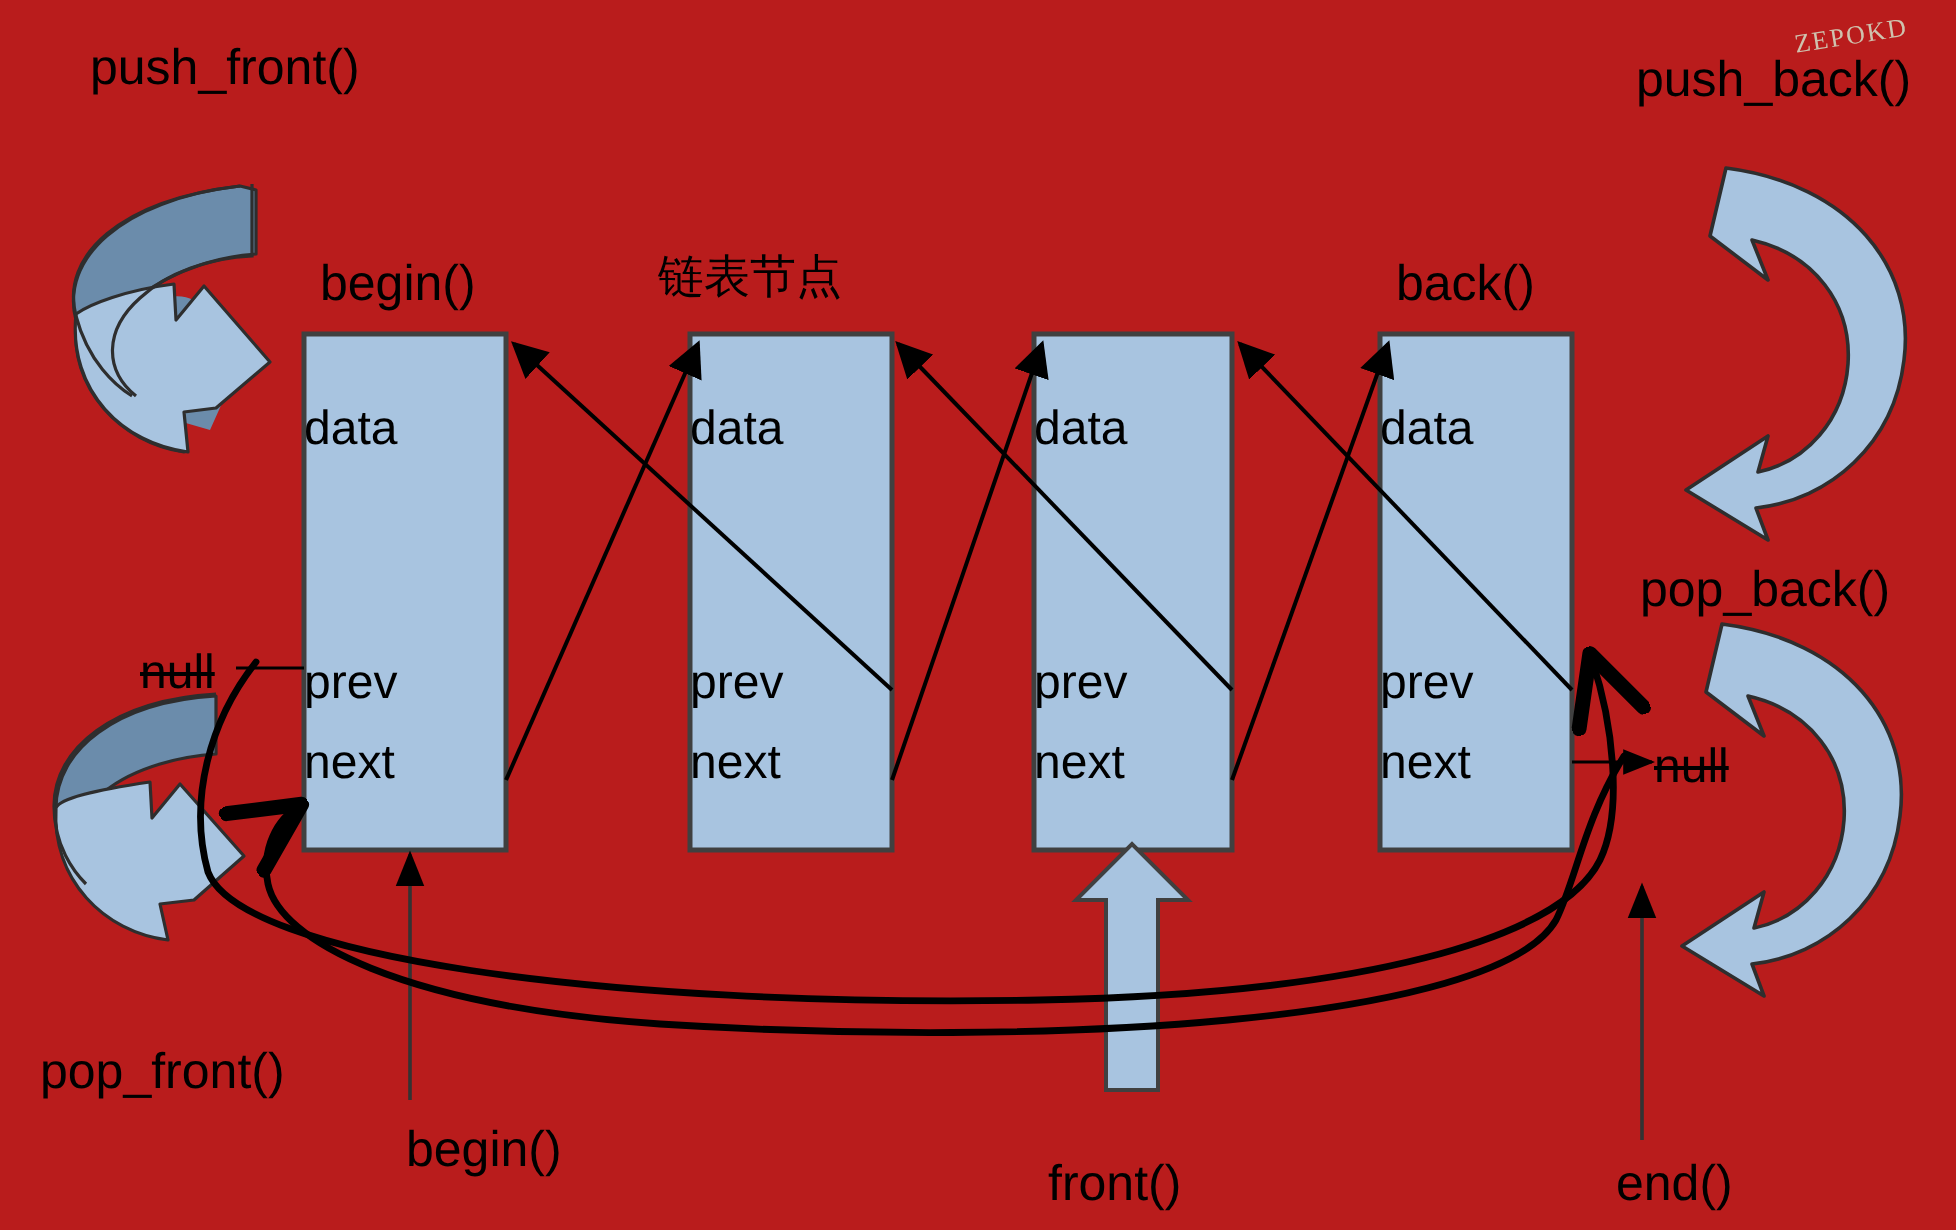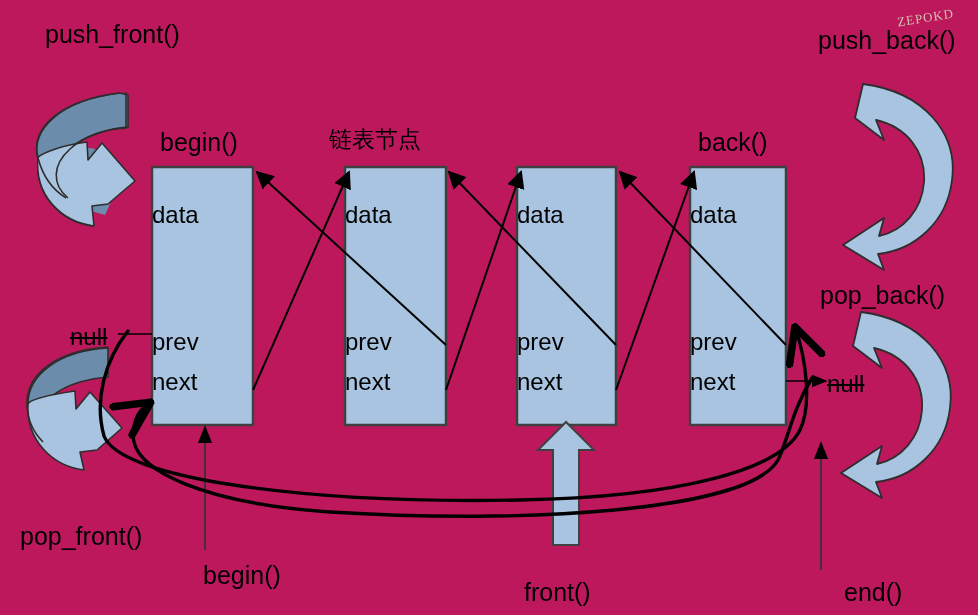"push_front()" #stage { background: #be185d -> #b91c1c }
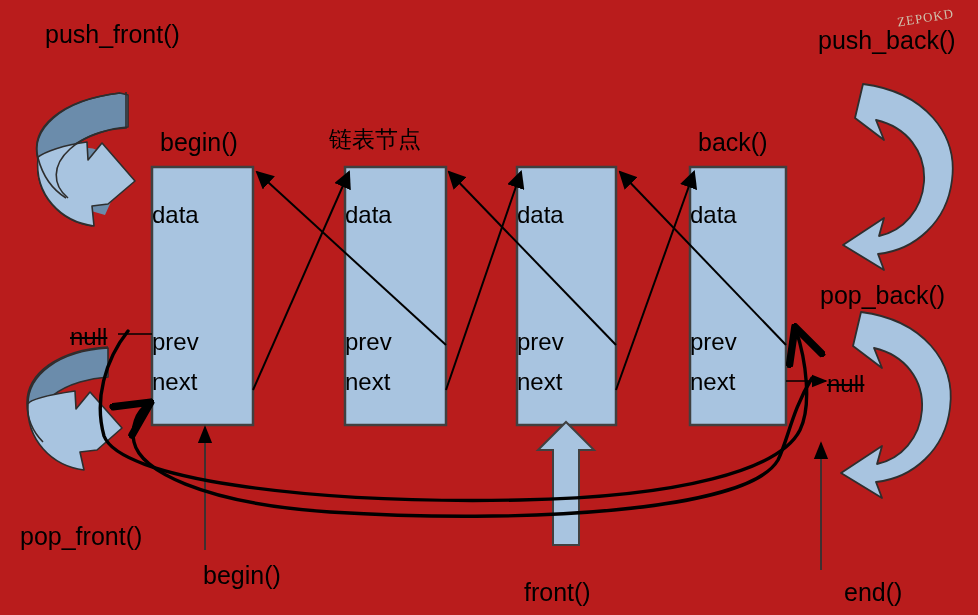"end()" div.lbl { left: 844px -> 808px }
